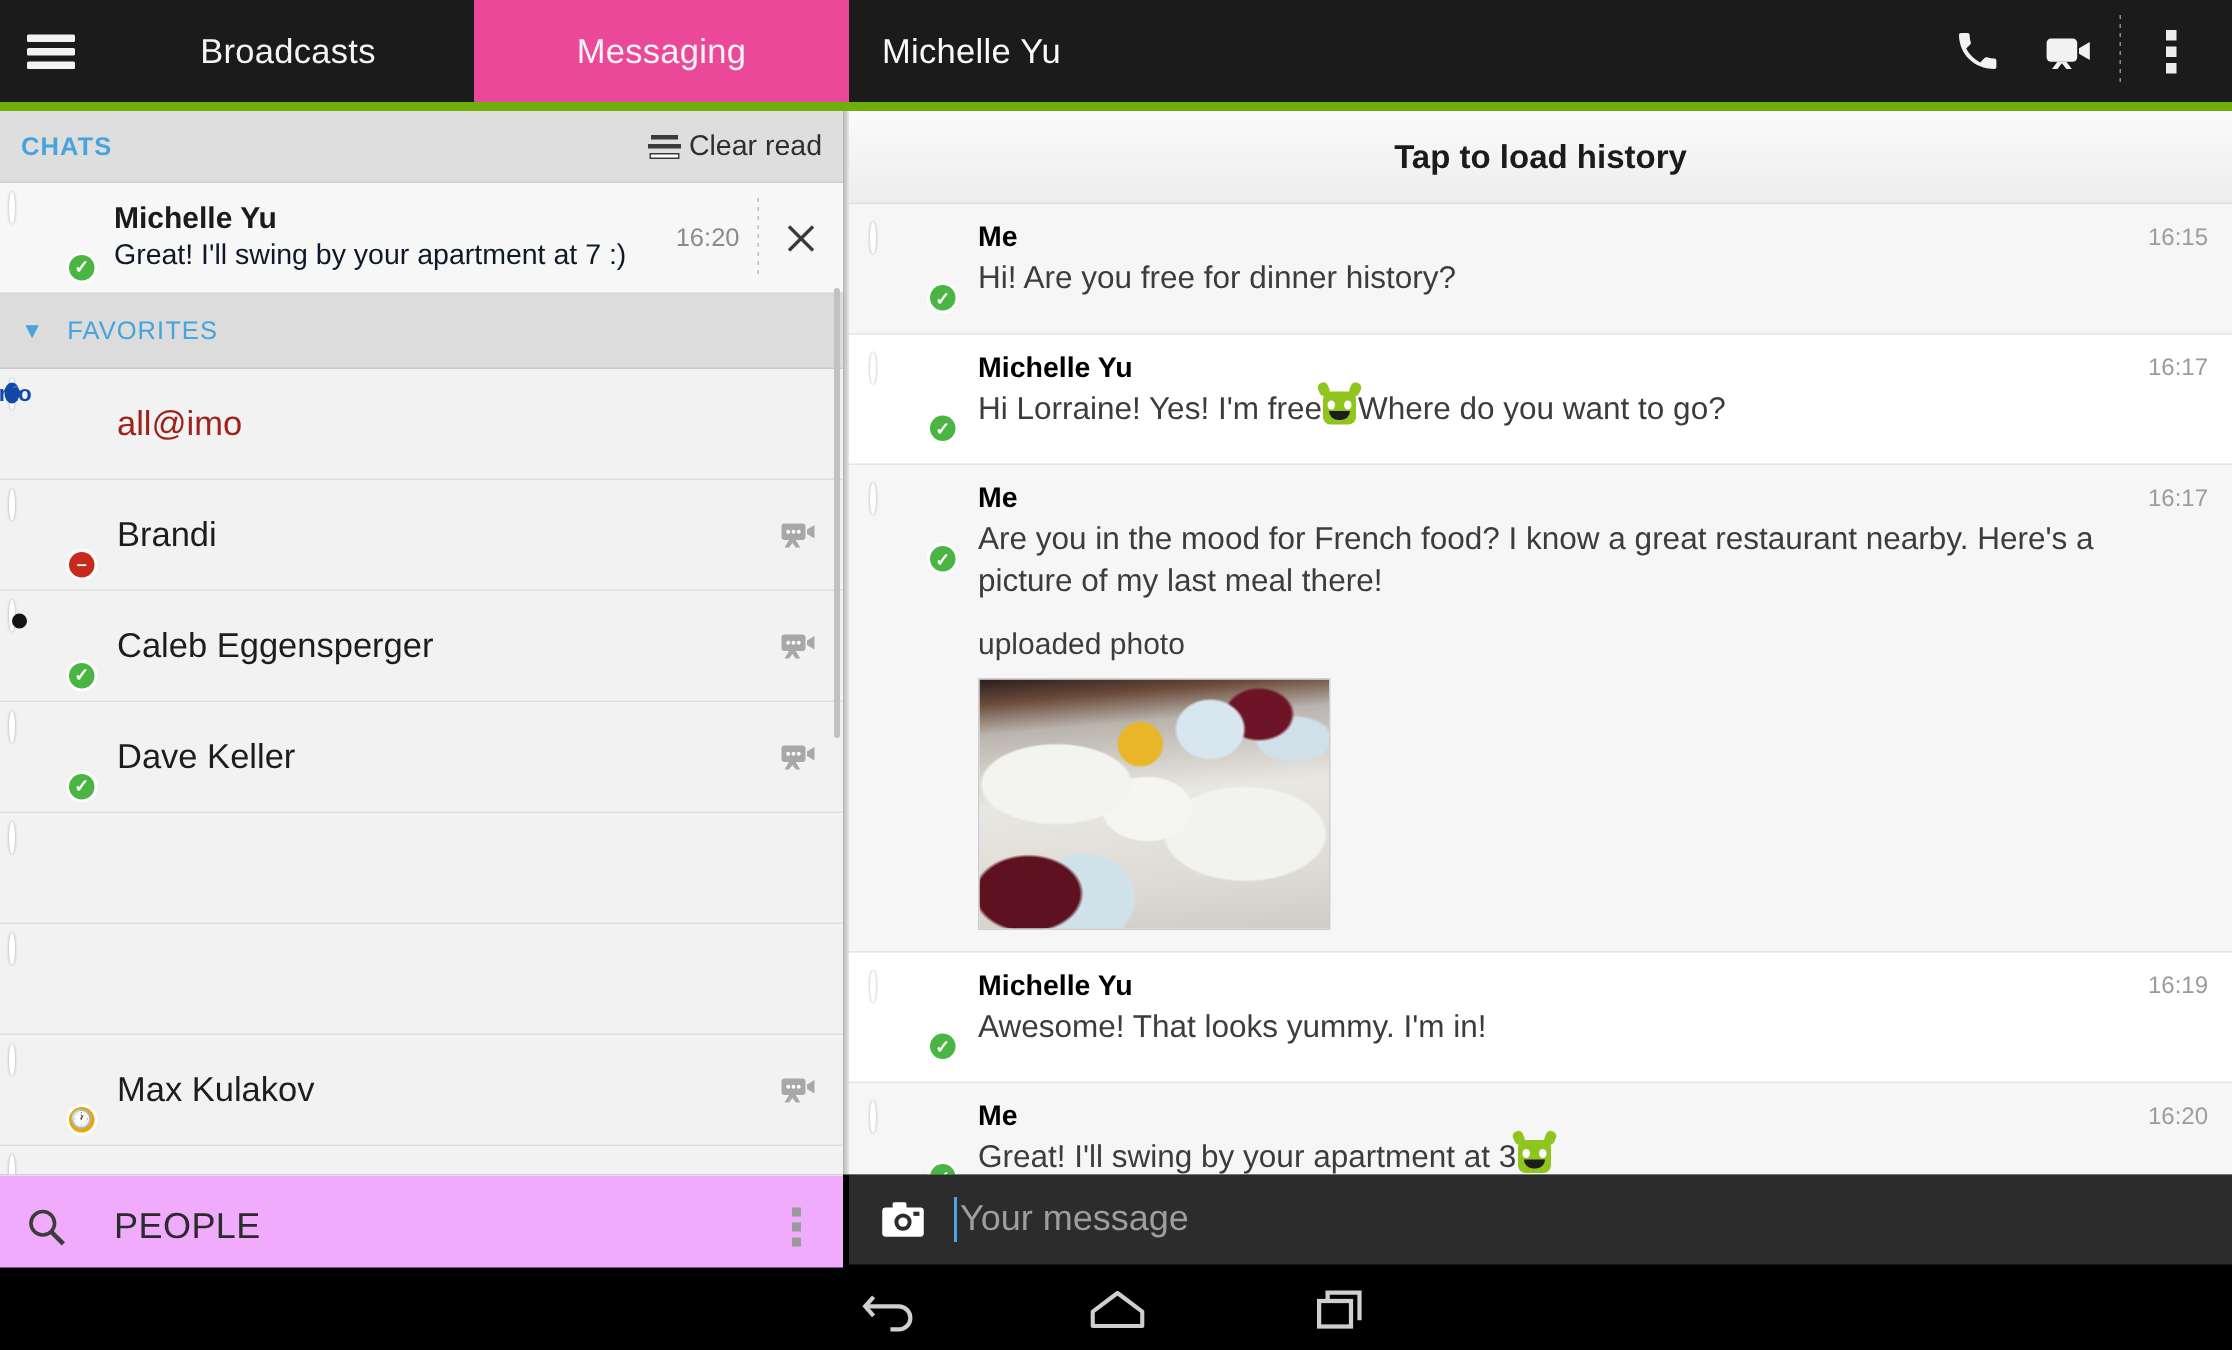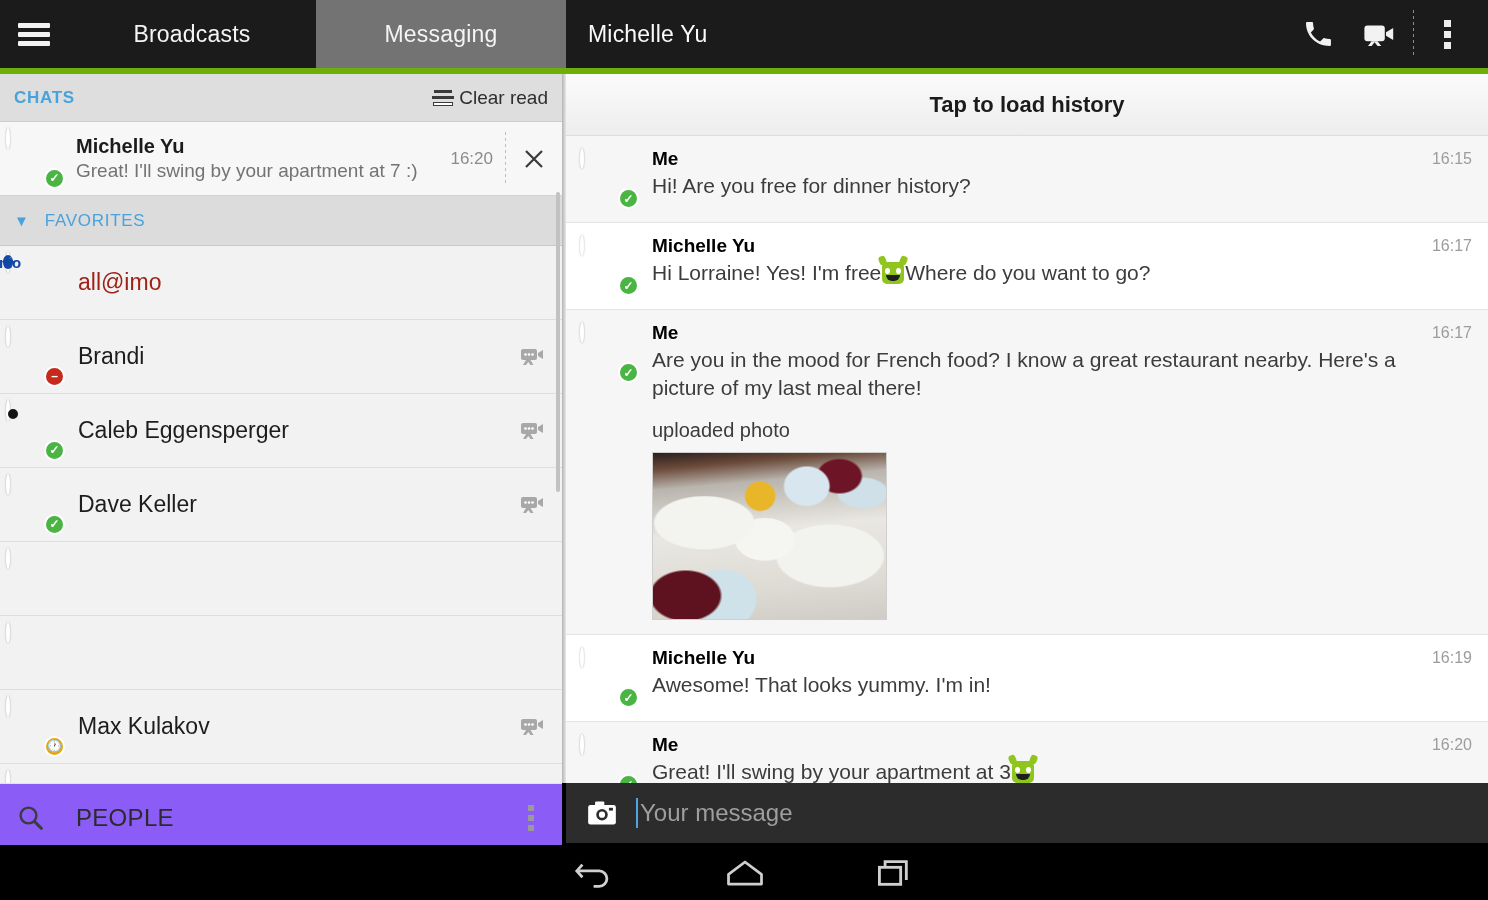"Messaging" .tab-messaging { background: #737373 -> #ec4899 }
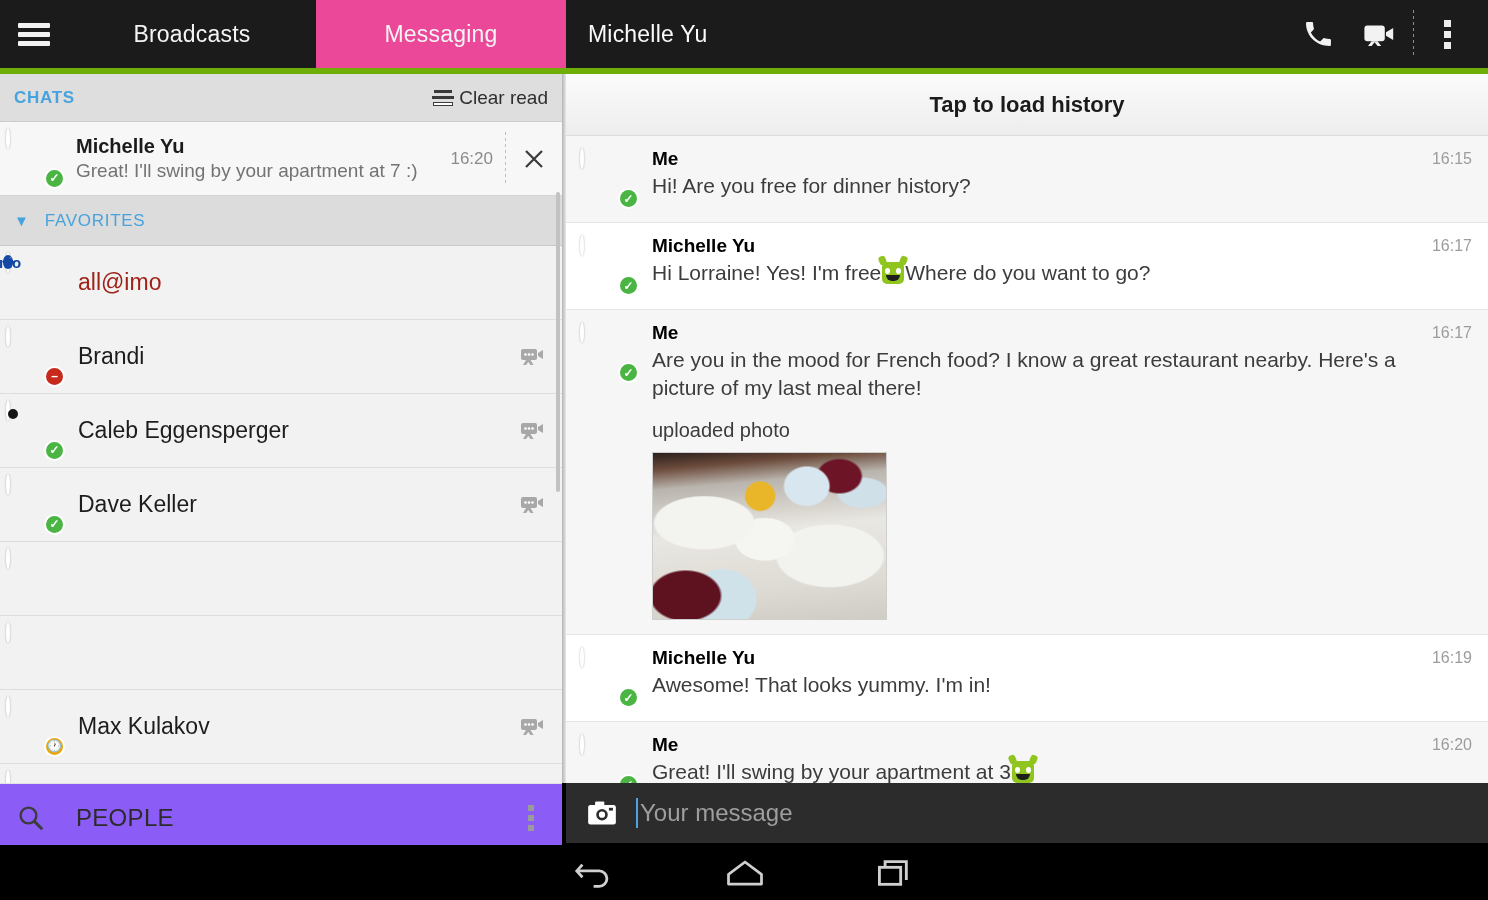"Great! I'll swing by your apartment at 7" .chat-prev { color: #737373 -> #0f172a }
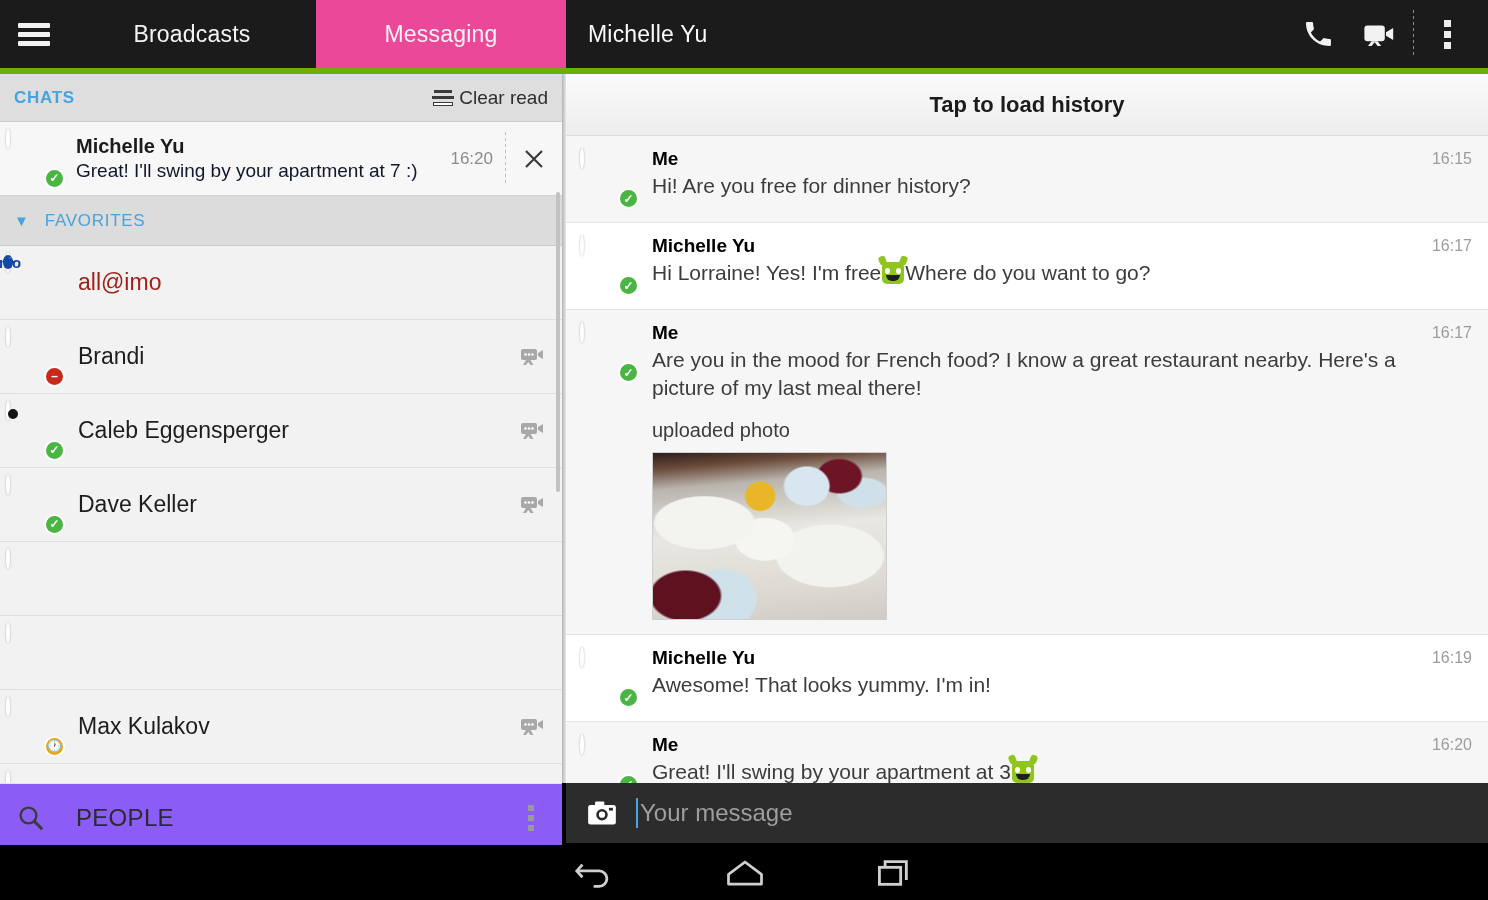"PEOPLE" .search-bar { background: #8b5cf6 -> #f0abfc }
